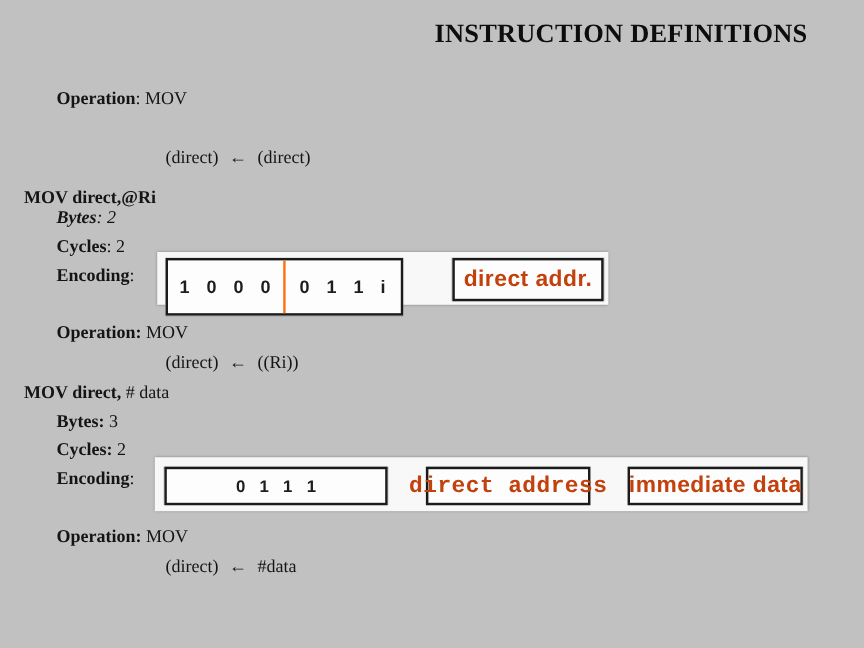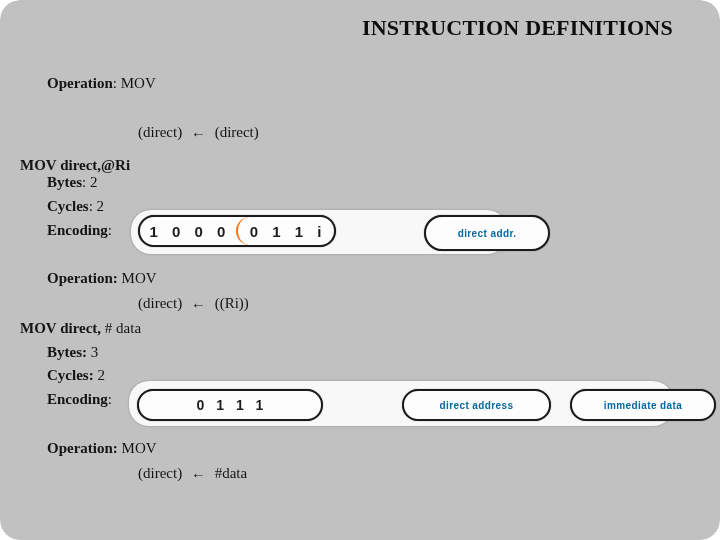"INSTRUCTION DEFINITIONS" * { border-radius: 20px -> none }
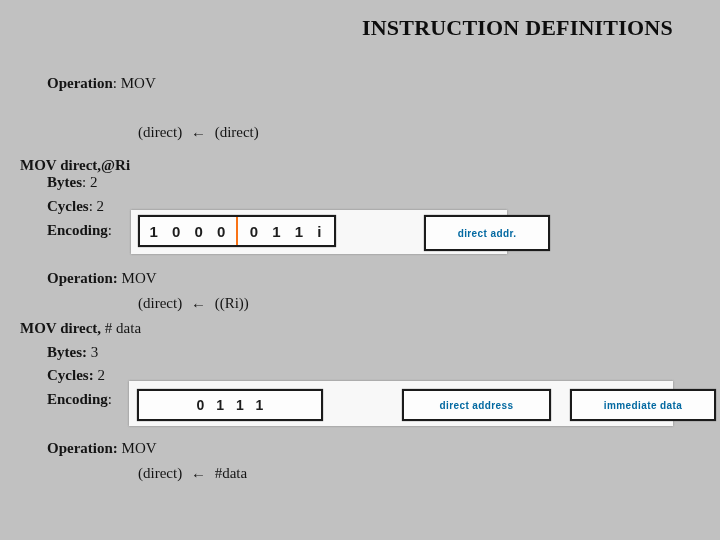"Bytes: 2" div.ln { font-style: none -> italic }
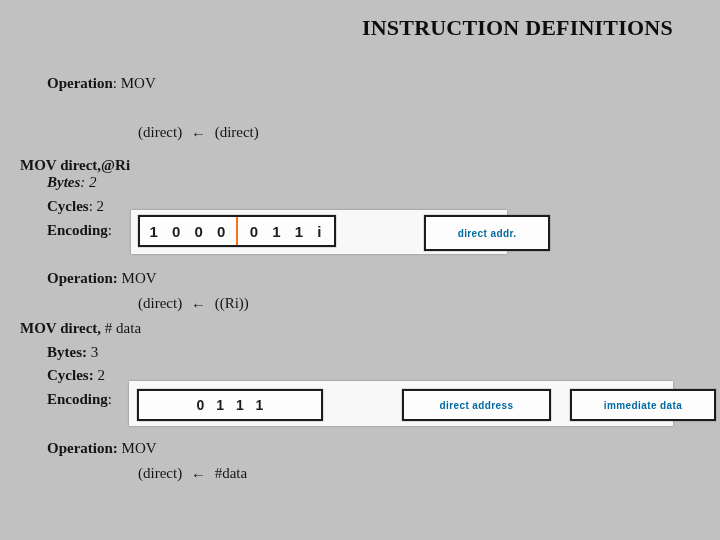"1 0 0 0" div.bitbox { height: 32px -> 48px }
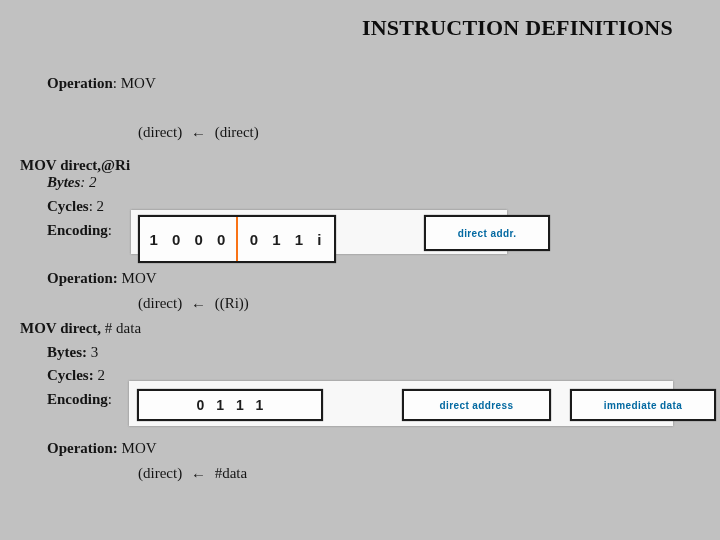"direct addr." .opbox { color: #0369a1 -> #c2410c; font-size: 10px -> 19px; margin-left: 47px -> none }
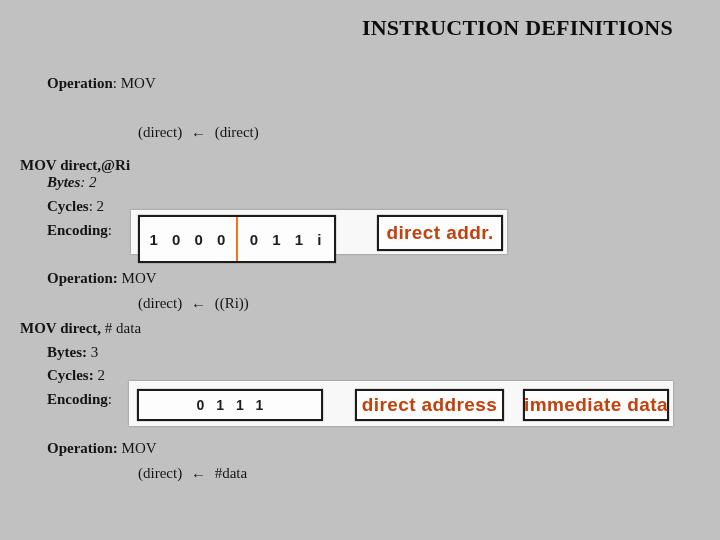"direct address" div.opbox { font-family: none -> Liberation Mono, monospace; width: 149px -> 137px }
